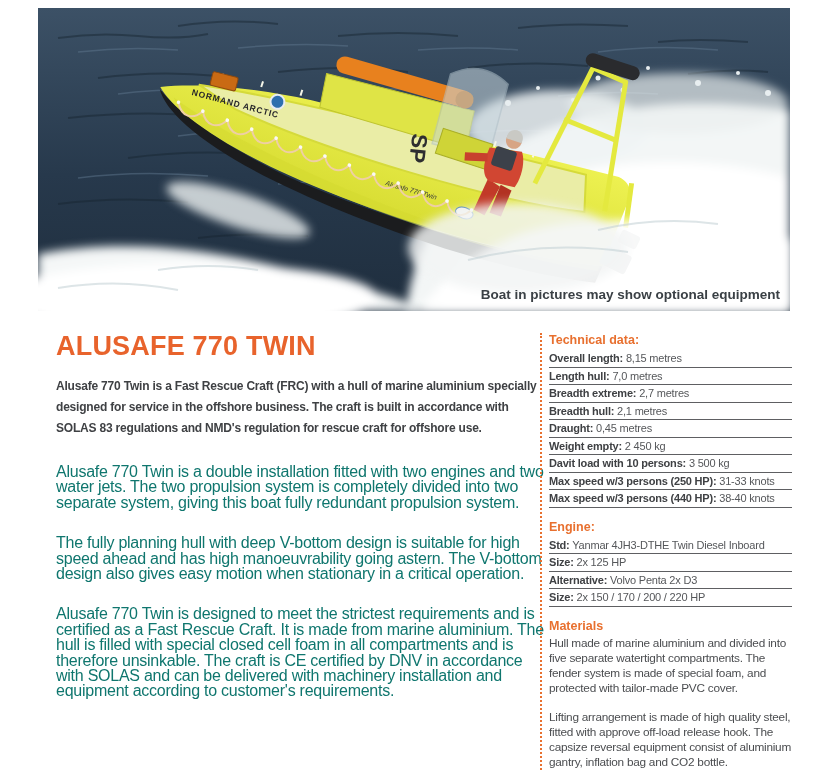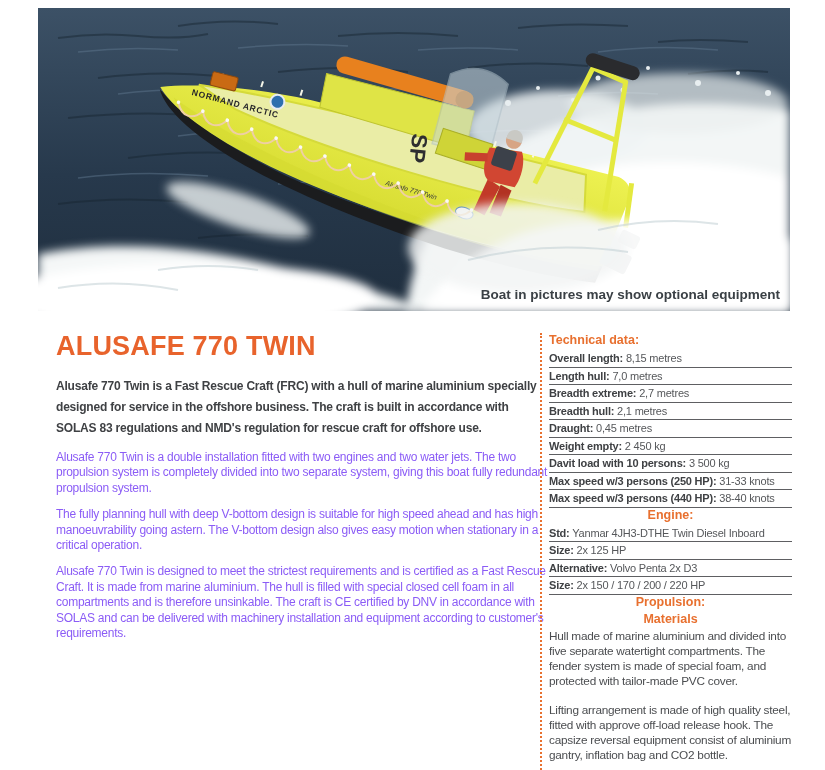"Alusafe 770 Twin is a double" .para { color: #8b5cf6 -> #0f766e; font-size: 12px -> 16px; margin: 11px 0 0 -> 25px 0 0 }
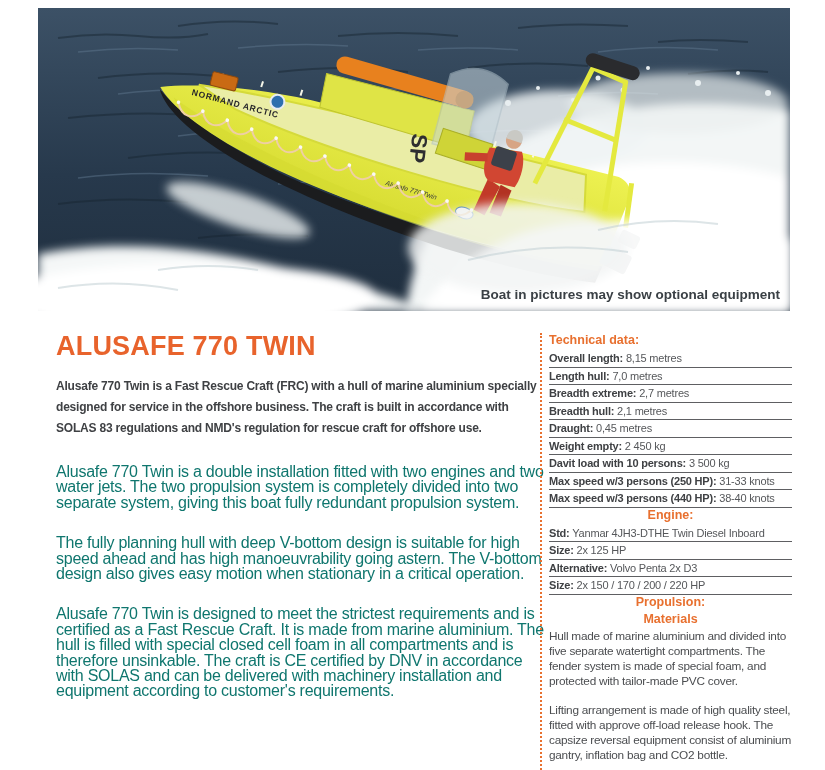"Engine:" .s-head.gap { margin-top: 0 -> 12px; text-align: center -> none }
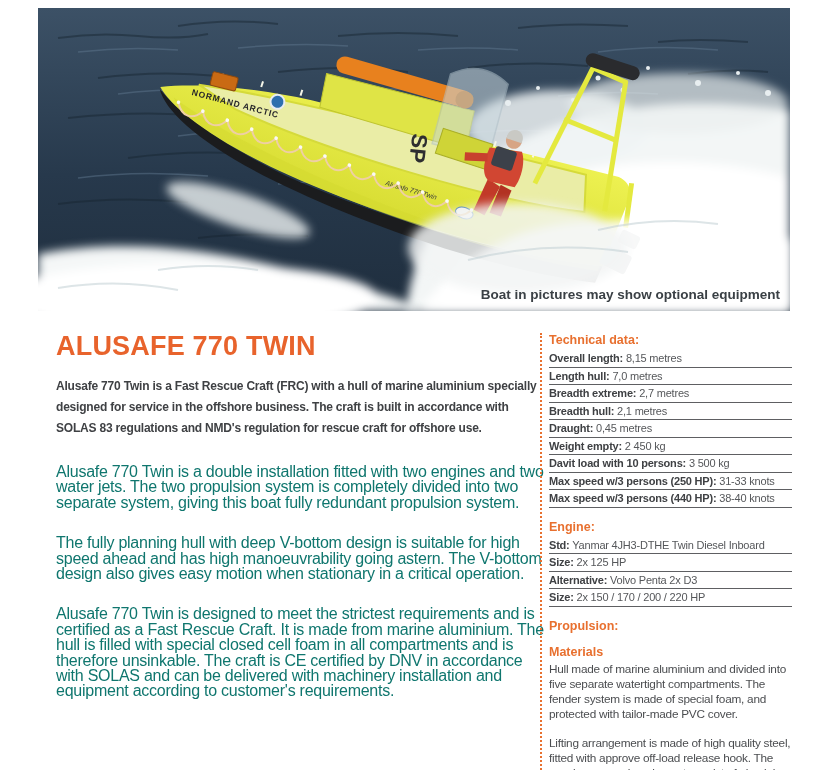"Propulsion:" div.s-head { html: <div>Propulsion:</div> -> none }
